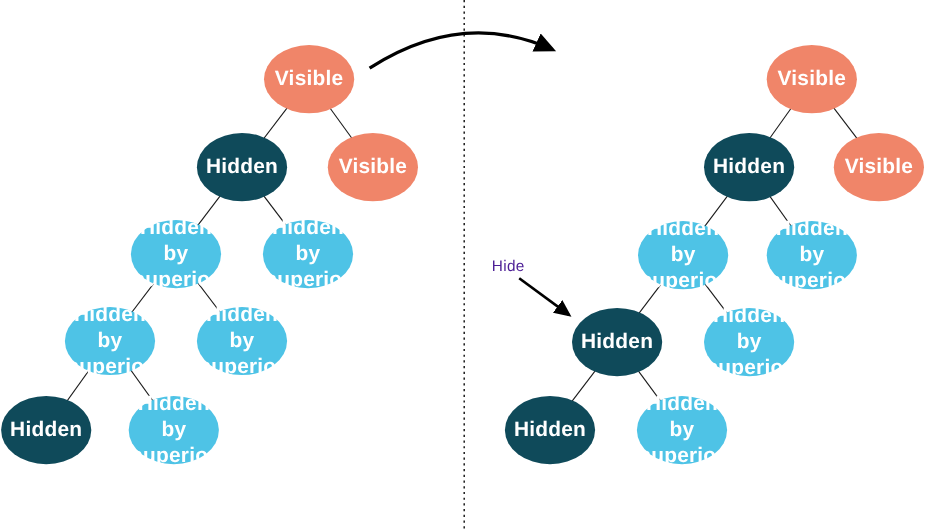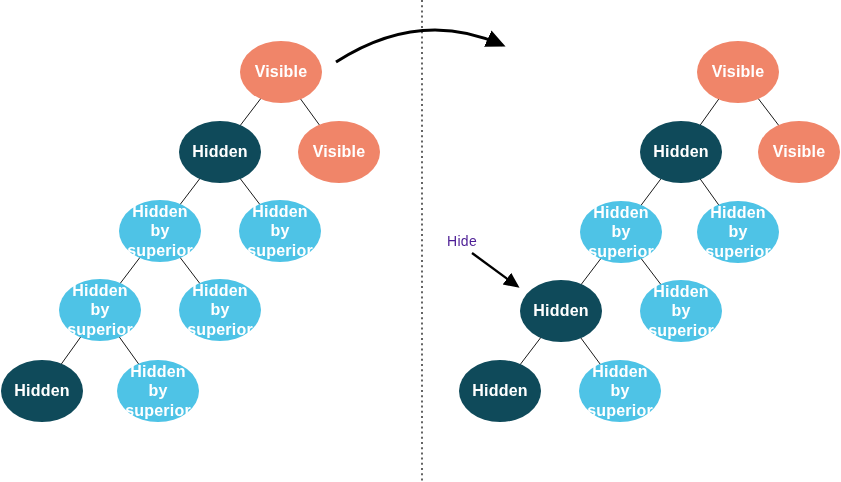"Visible" .node { font-size: 16px -> 19px }
